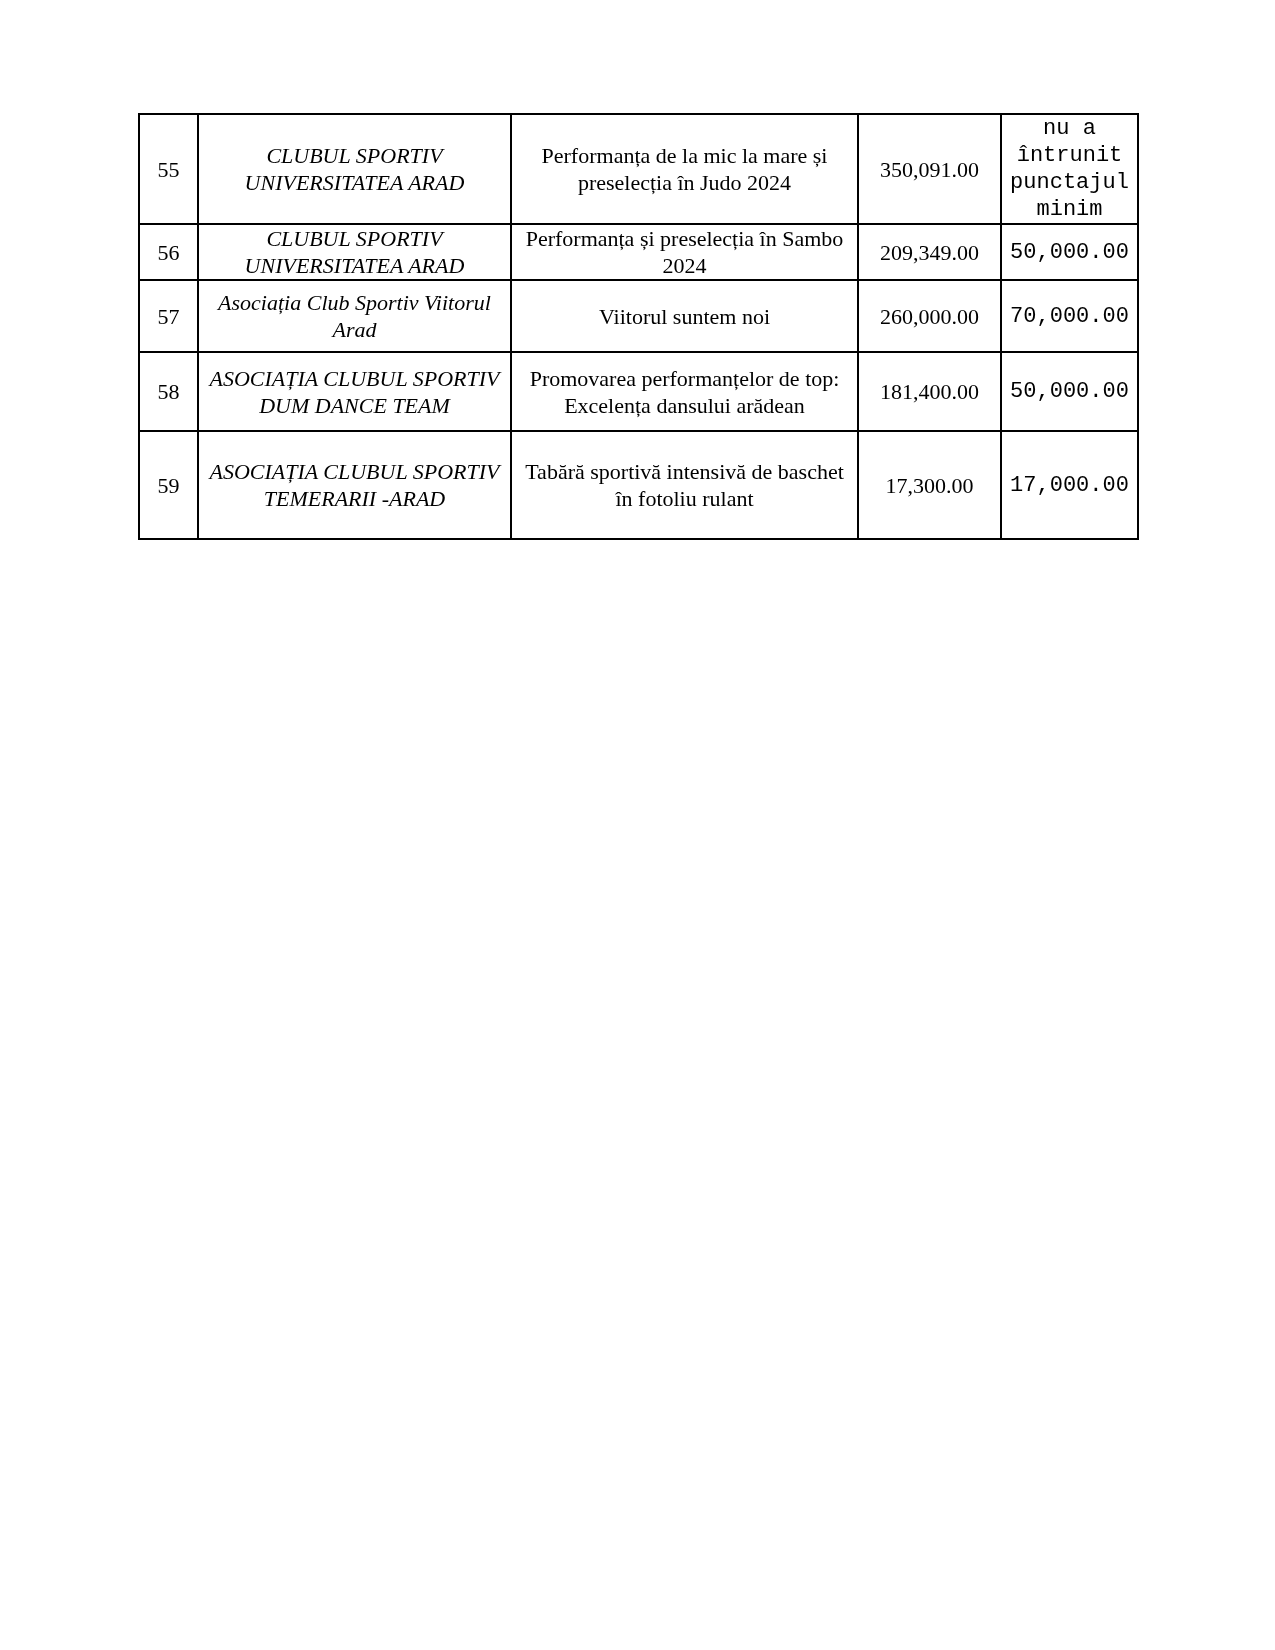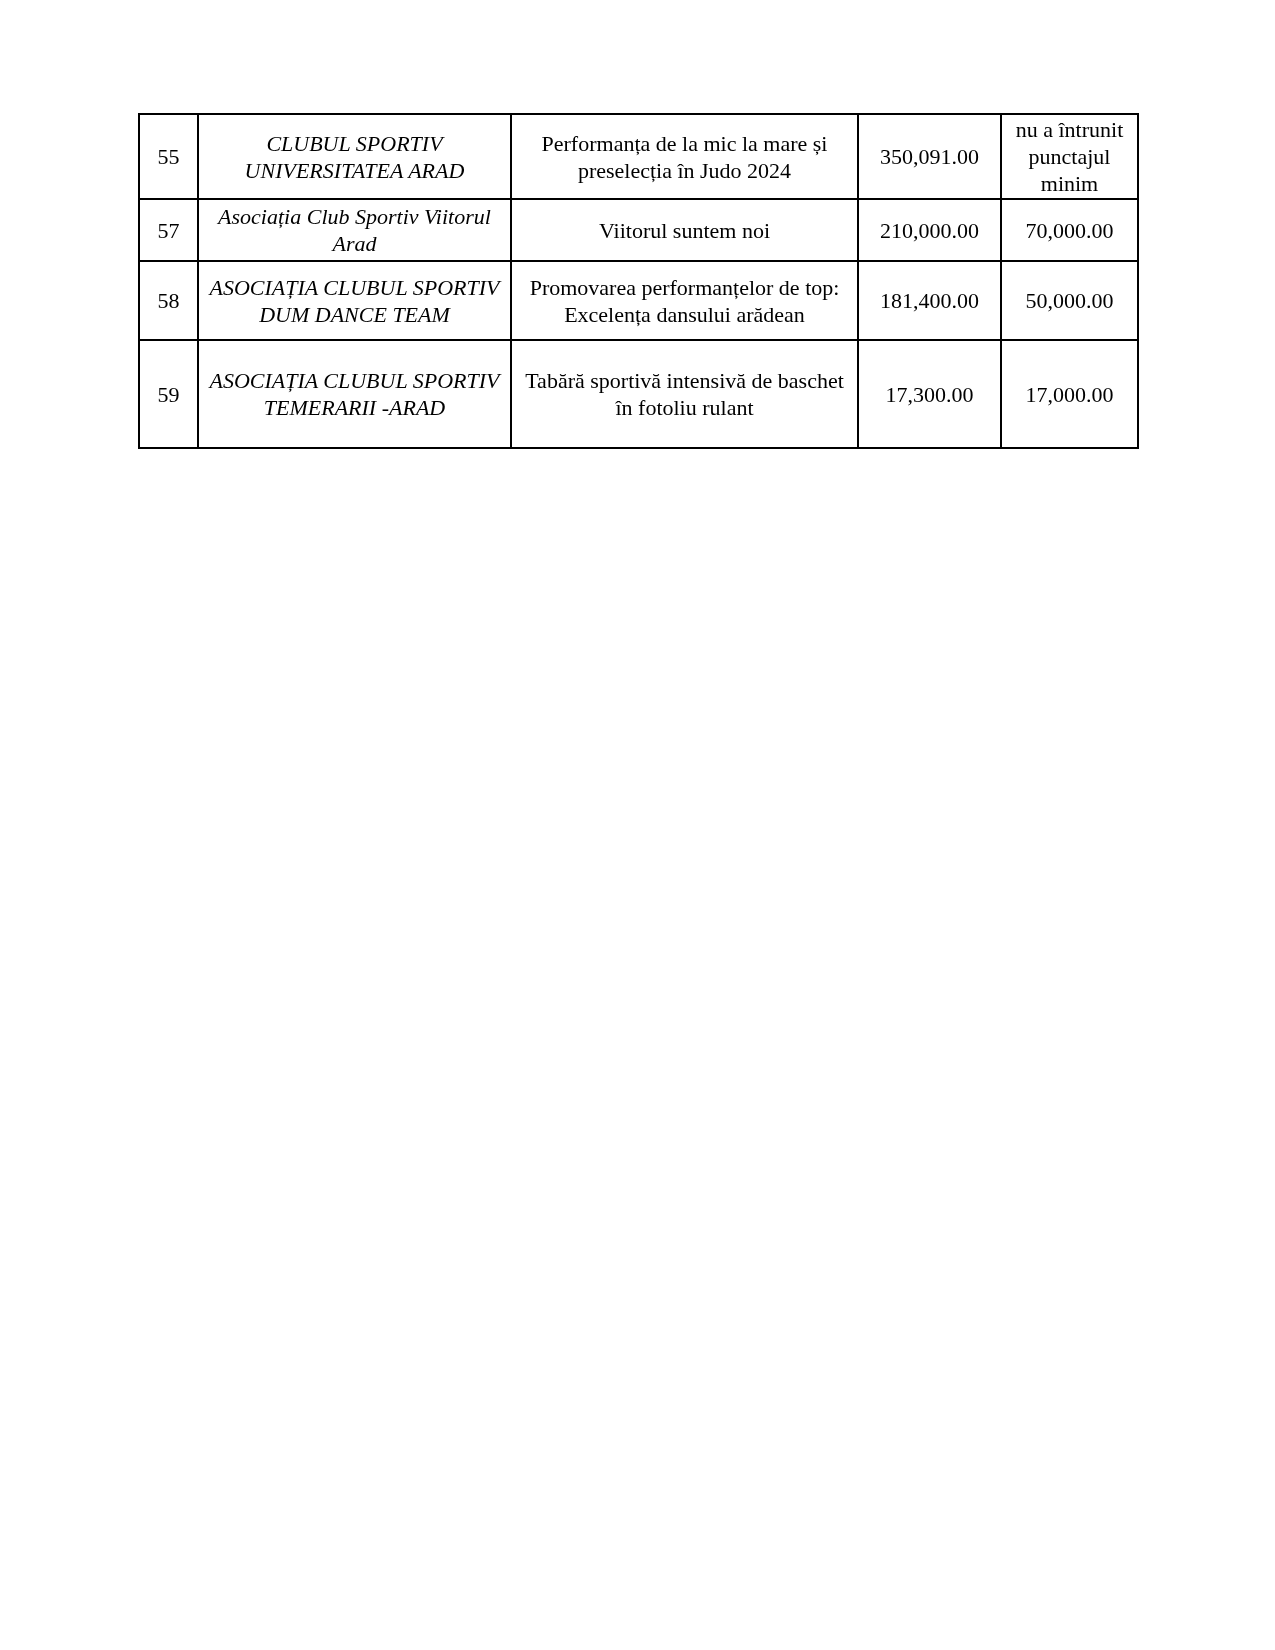"nu a întrunit punctajul minim" td.cell-granted { font-family: none -> Liberation Mono, monospace }
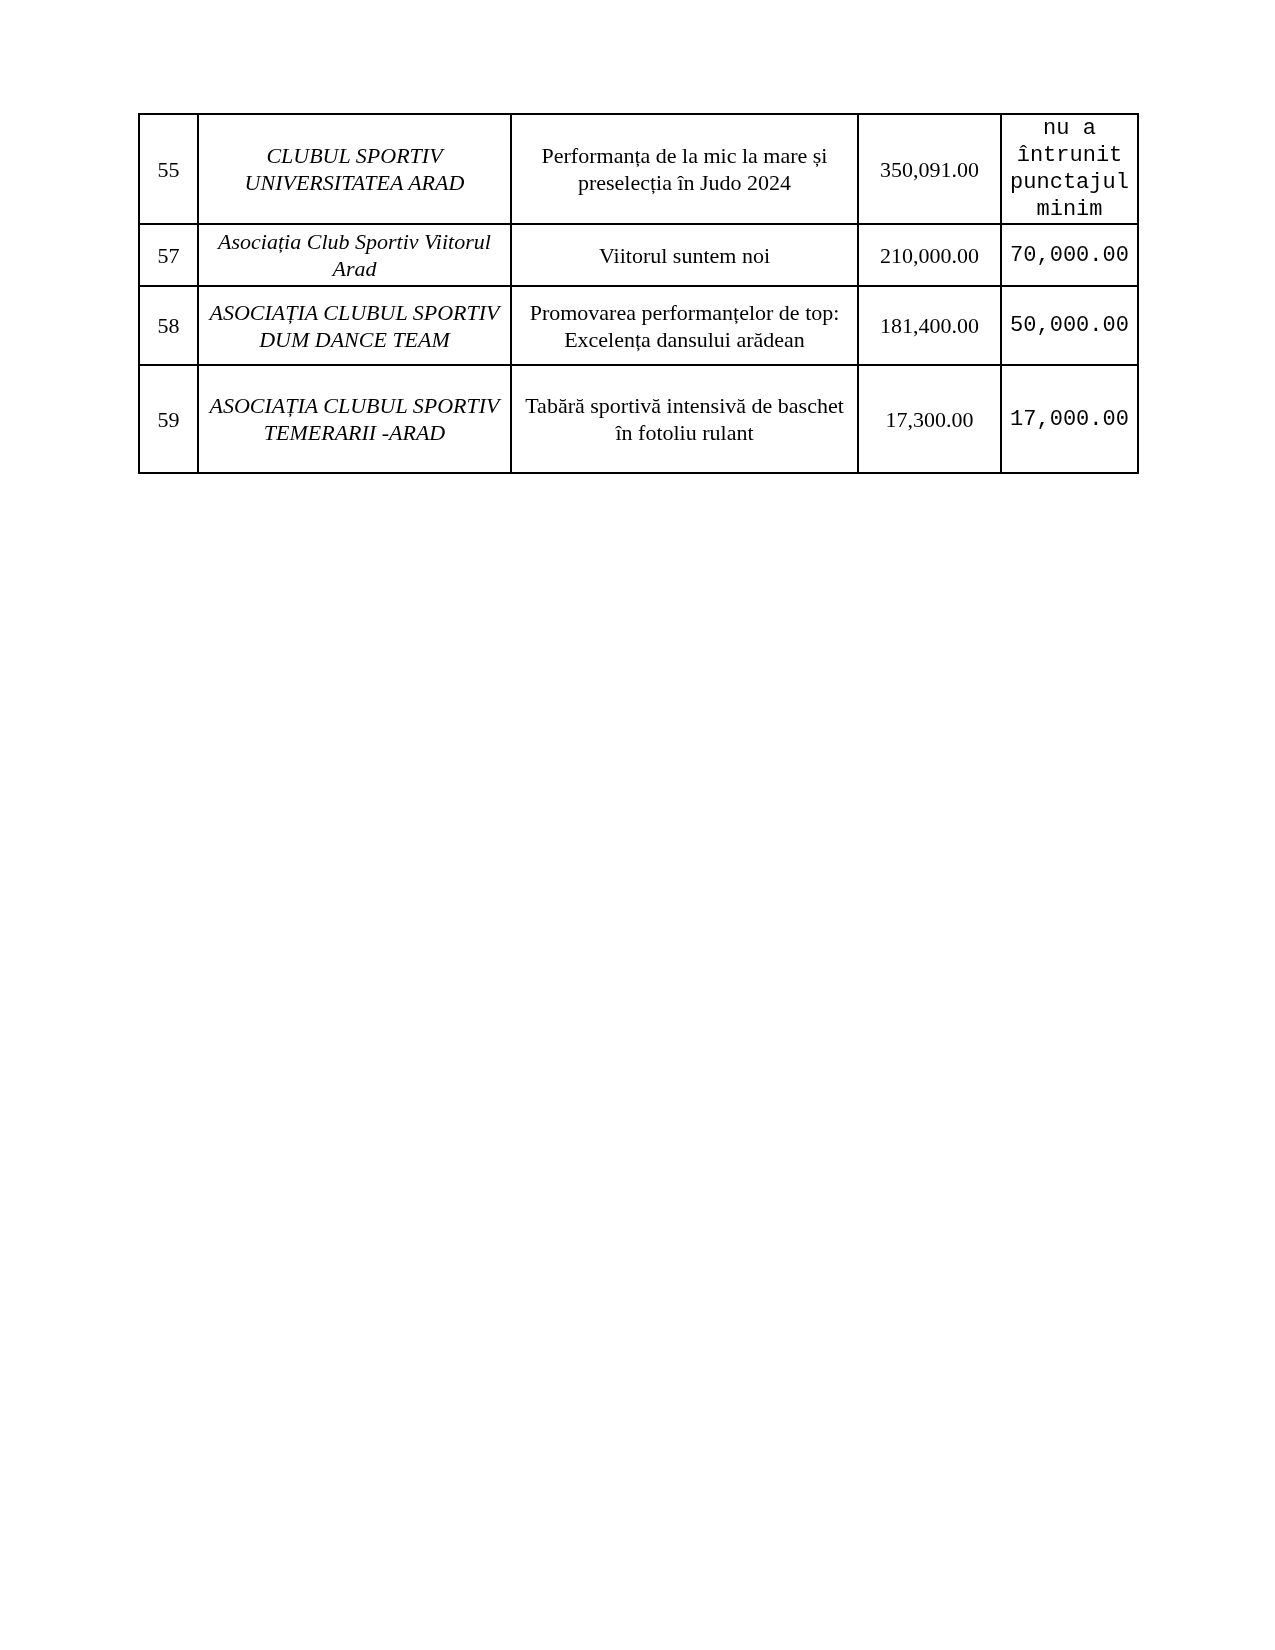"56" tr { html: none -> <tr> <td>56</td> <td>CLUBUL SPORTIV UNIVERSITATEA ARAD</td> <td>Performanța și preselecția în Sambo 2024</td> <td>209,349.00</td> <td>50,000.00</td> </tr> }
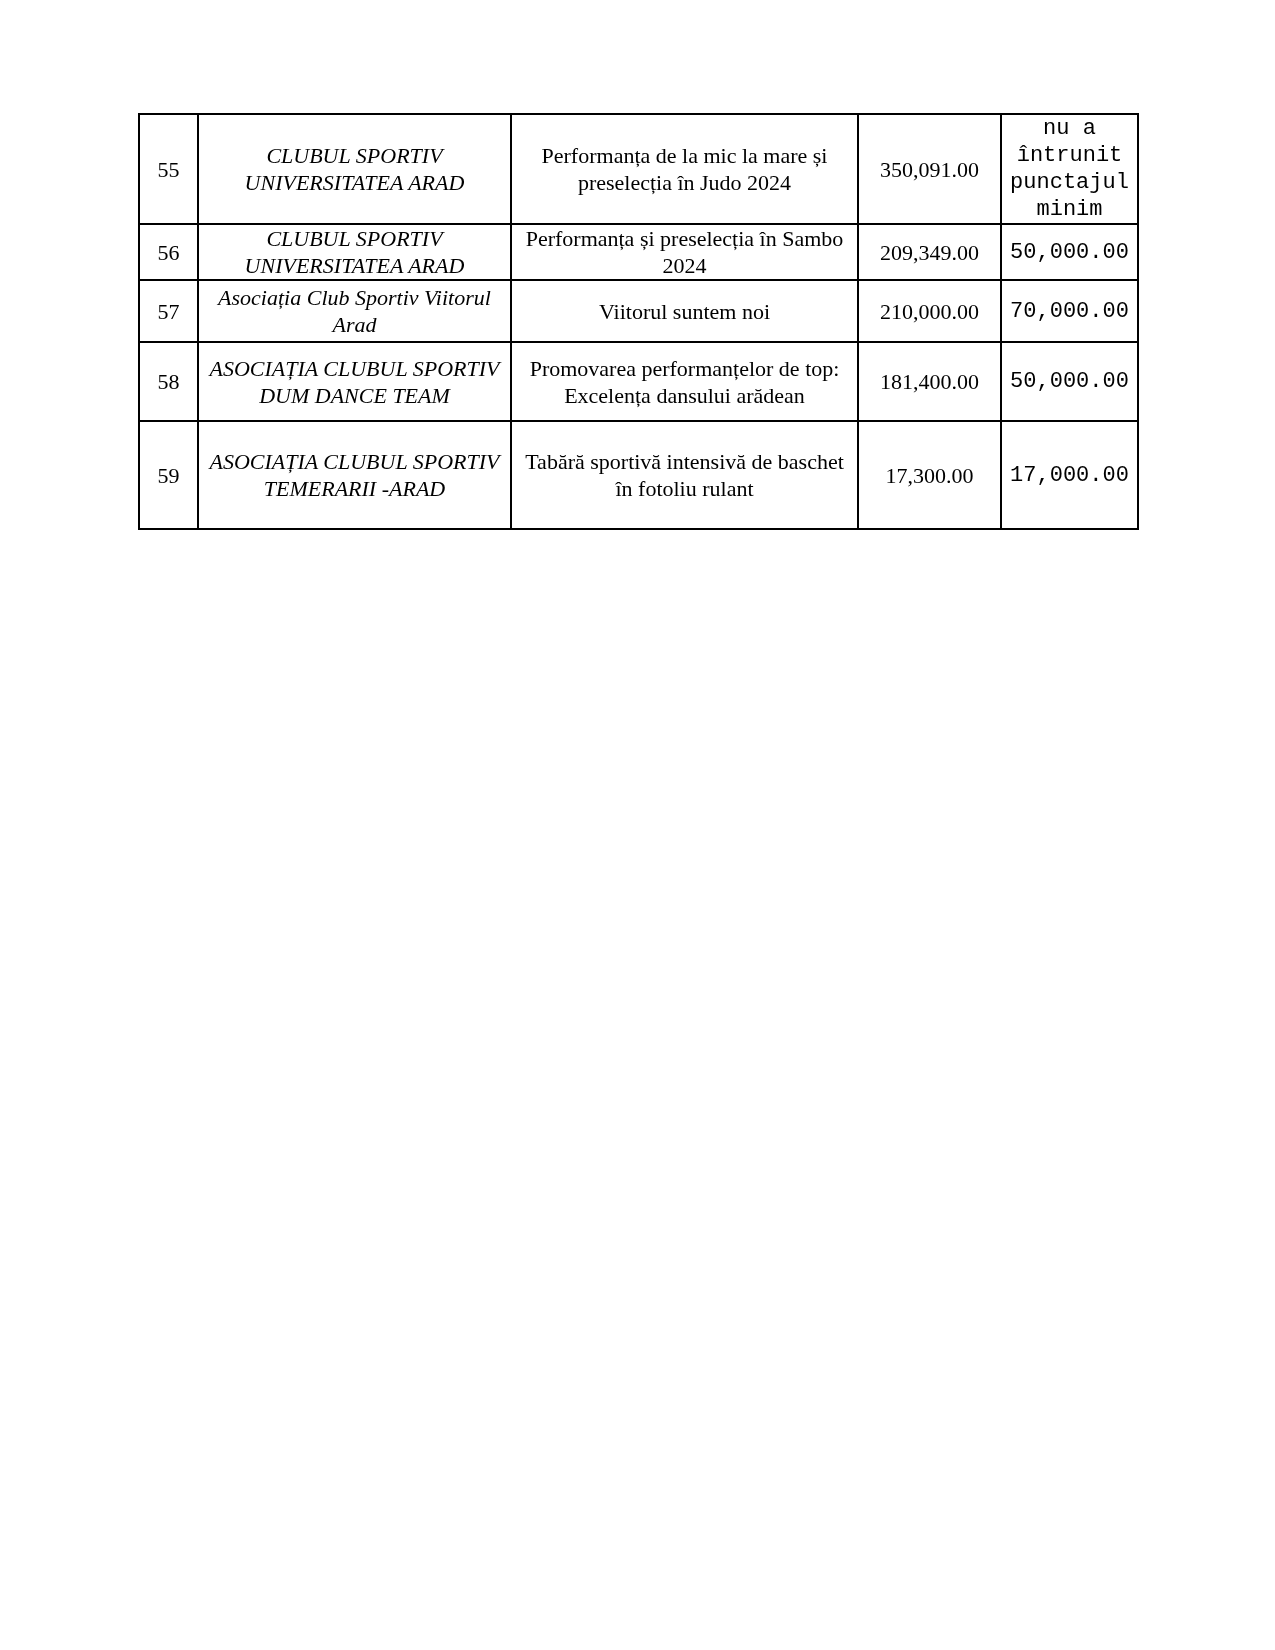"57" tr { height: 62px -> 72px }
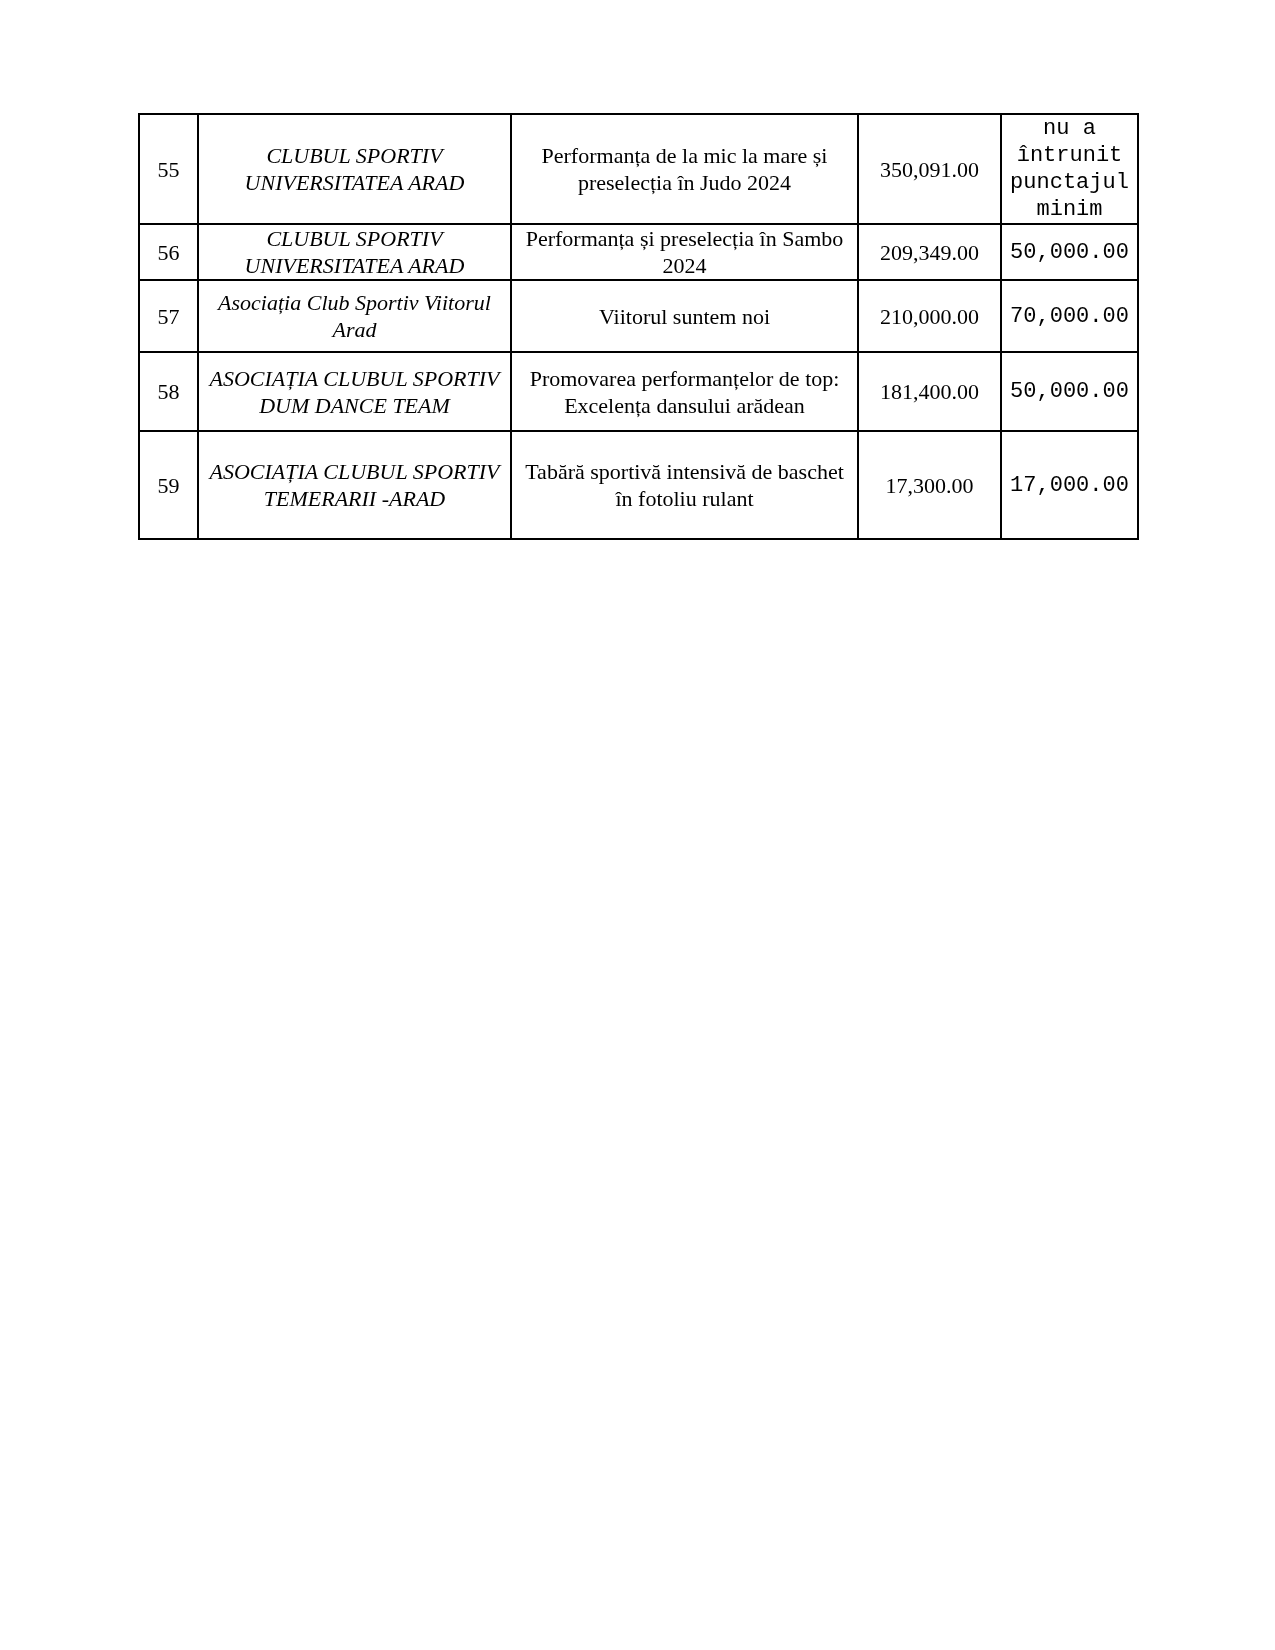"210,000.00" td.cell-requested { text: 210,000.00 -> 260,000.00 }
